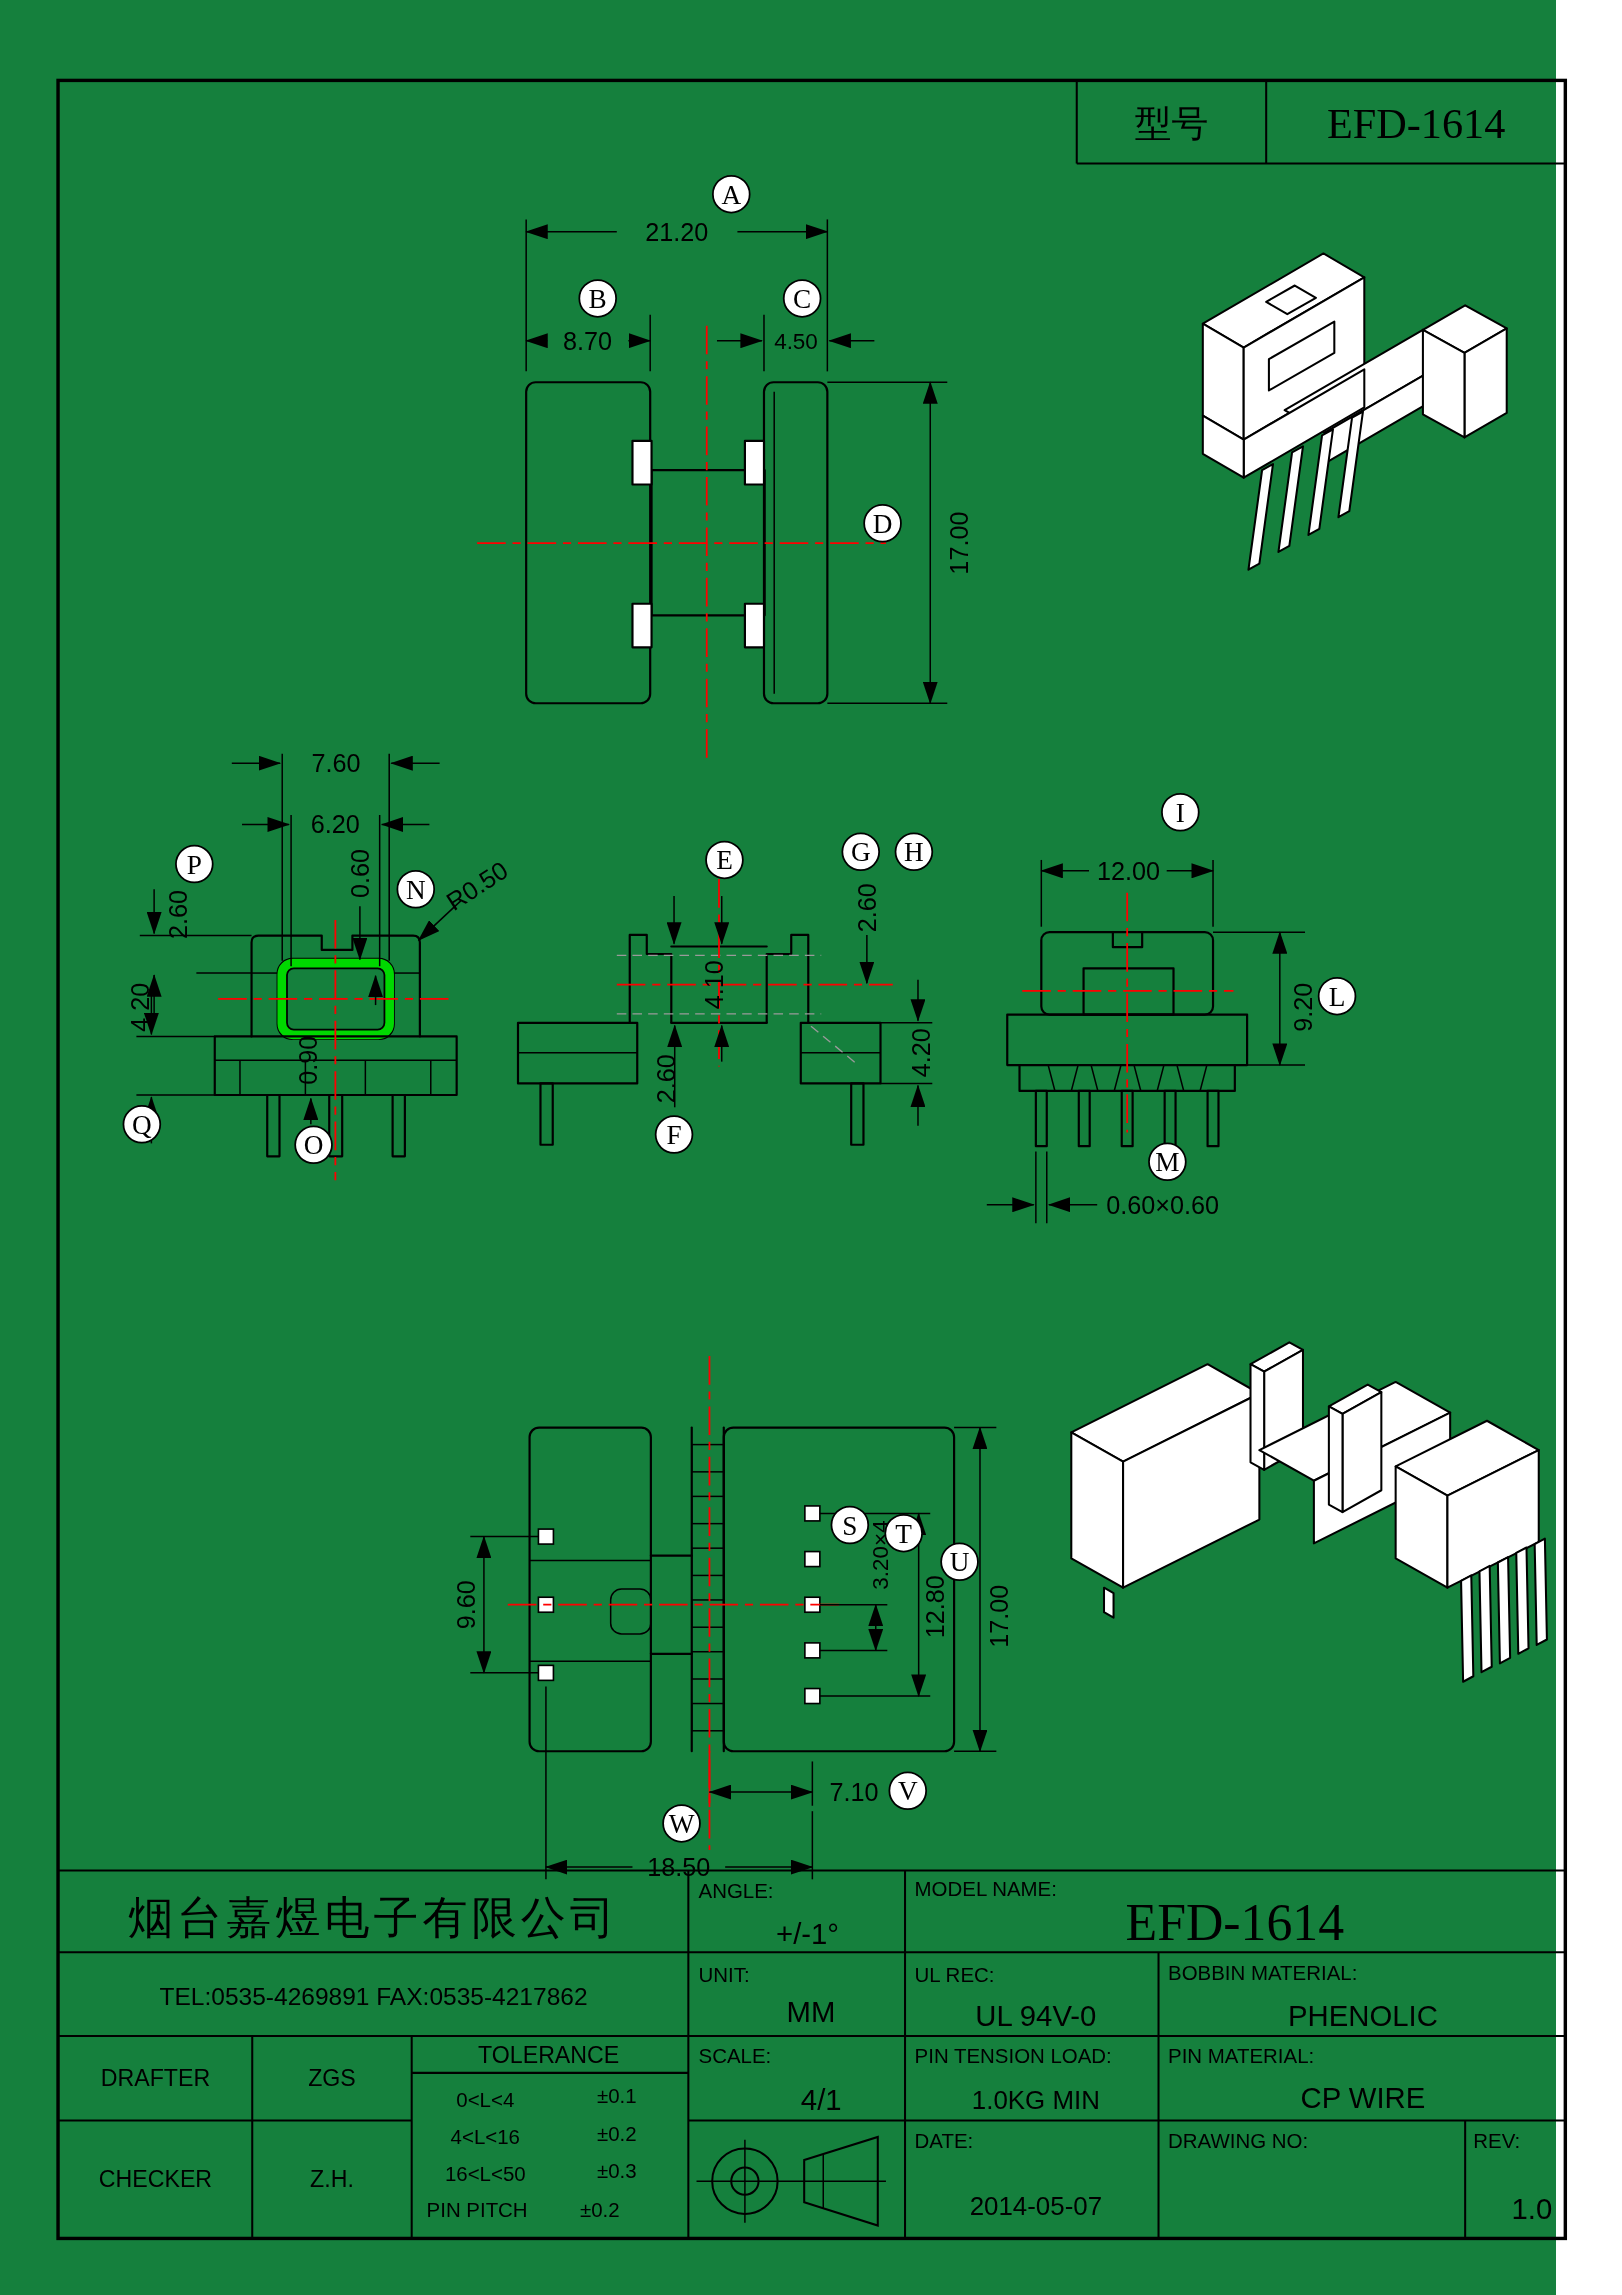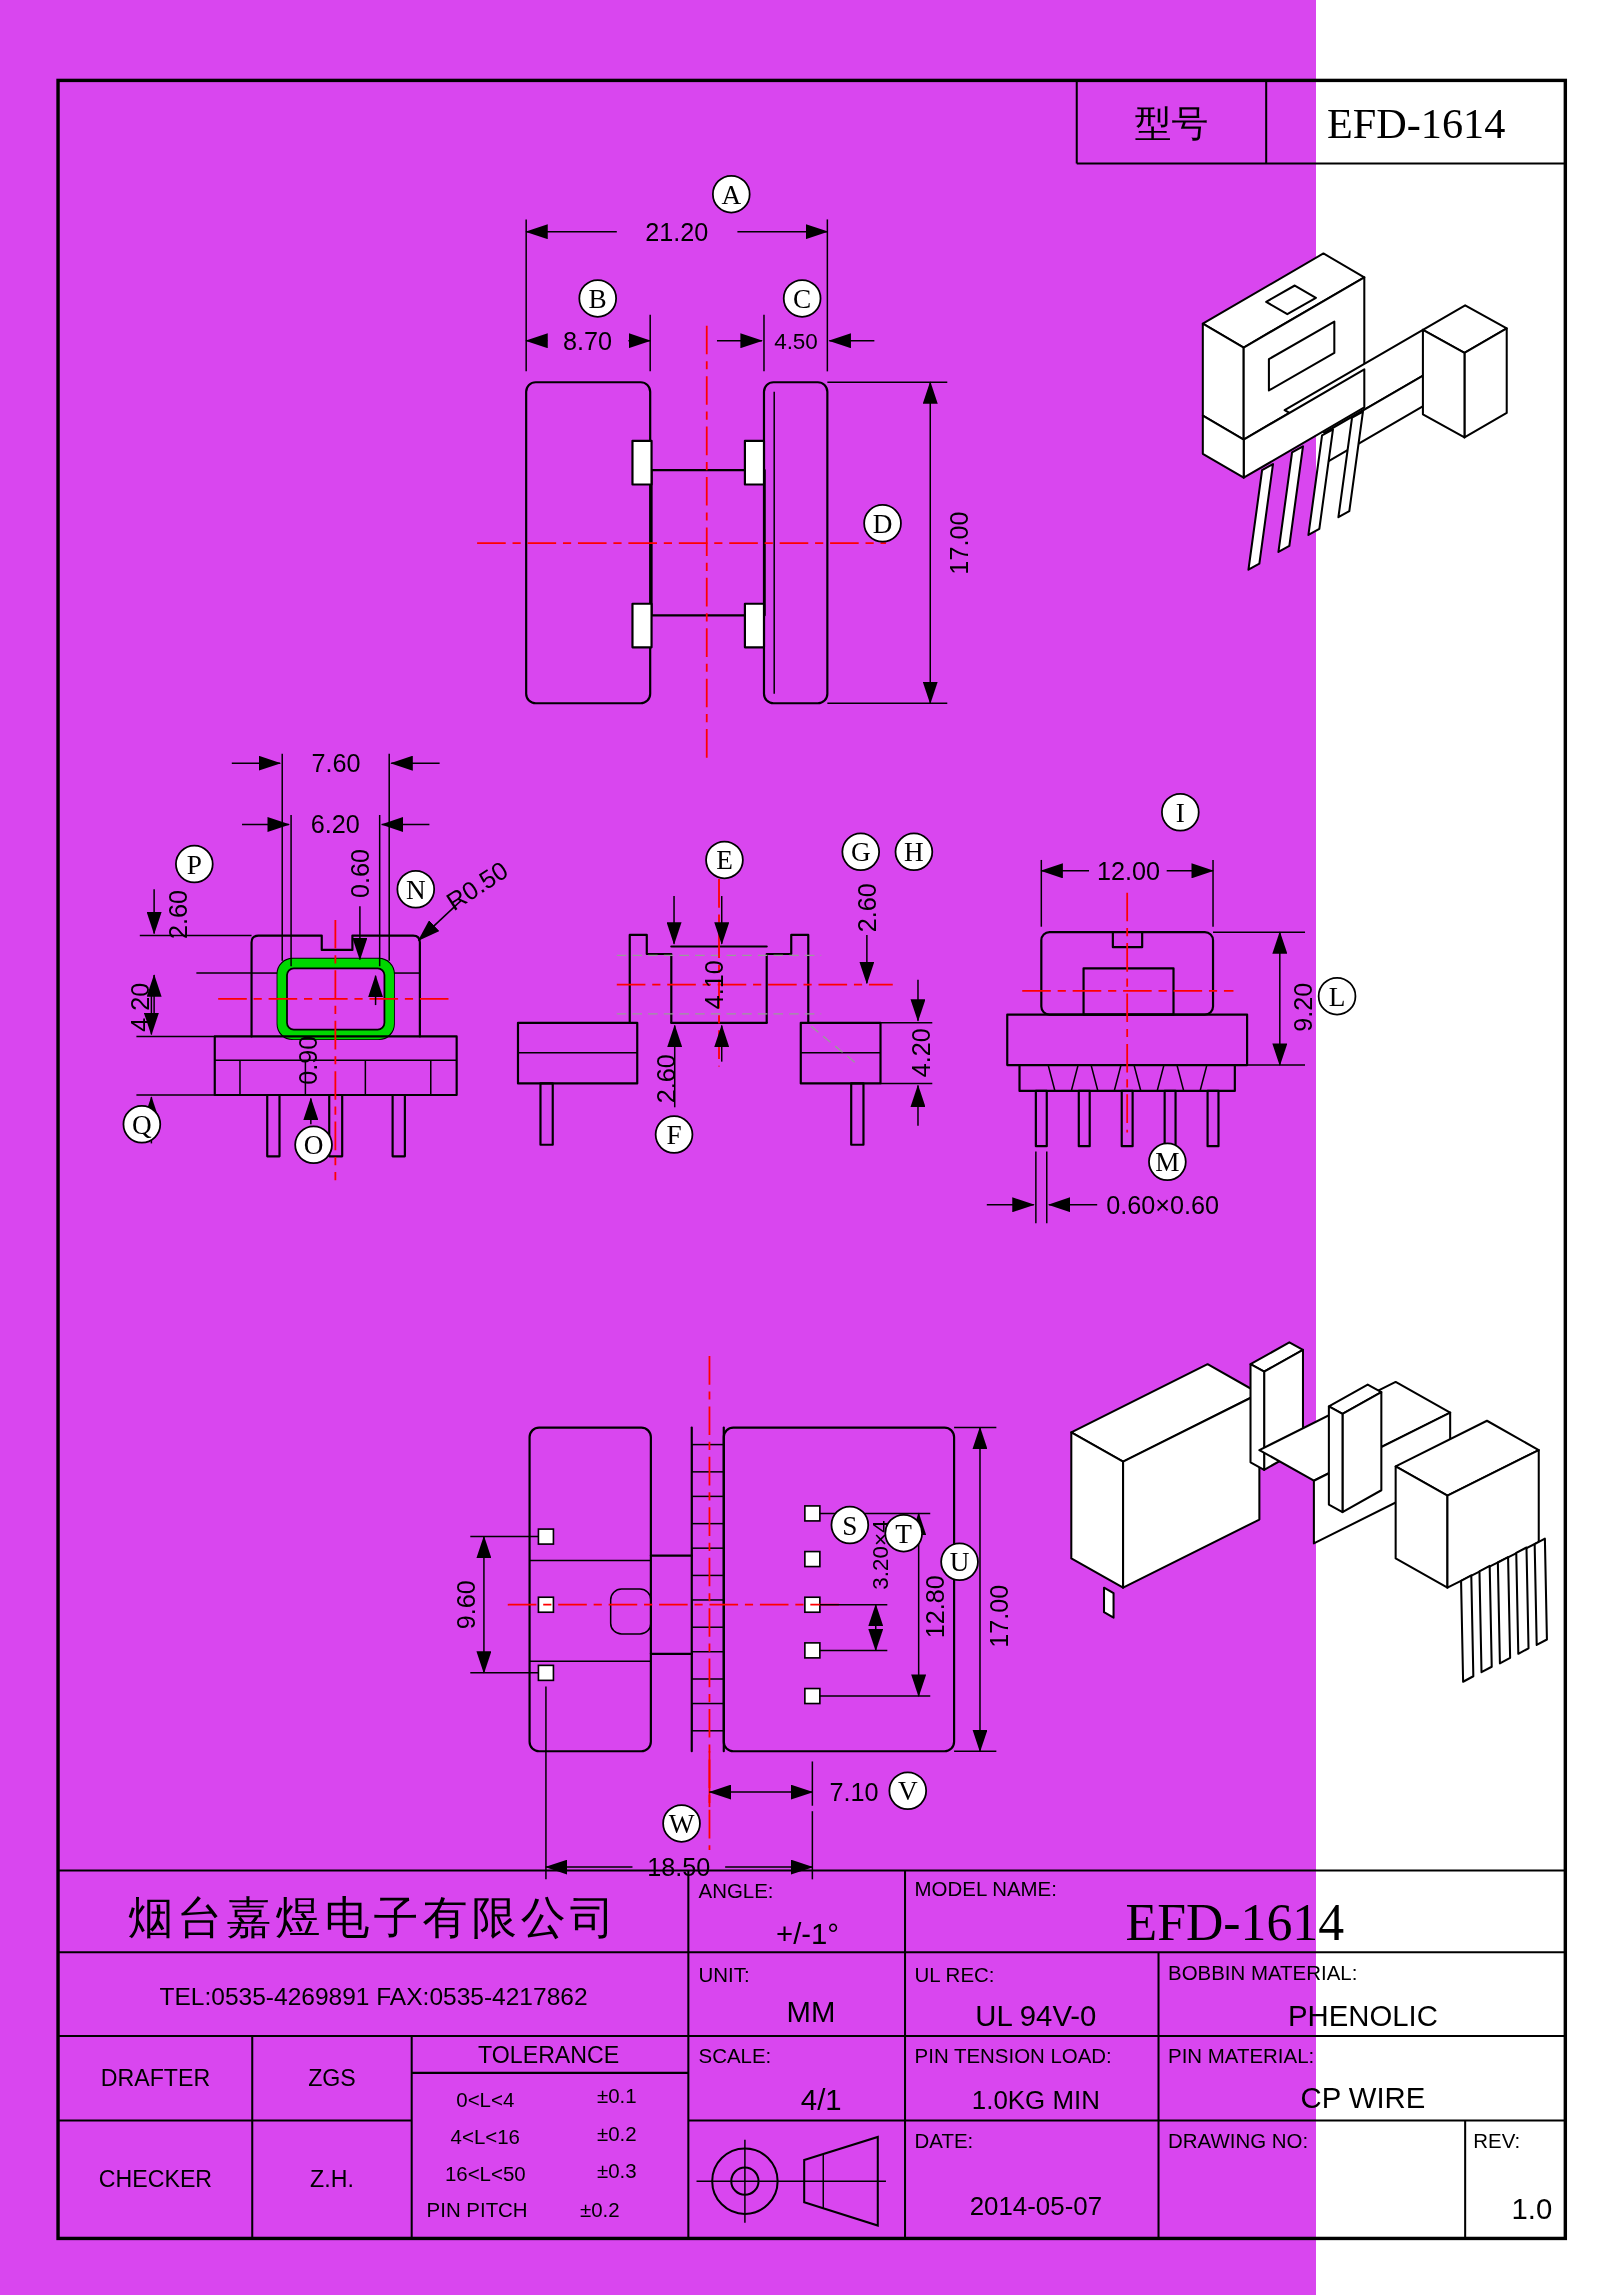"型号" #page { background: #d946ef -> #15803d; width: 1316px -> 1556px }
